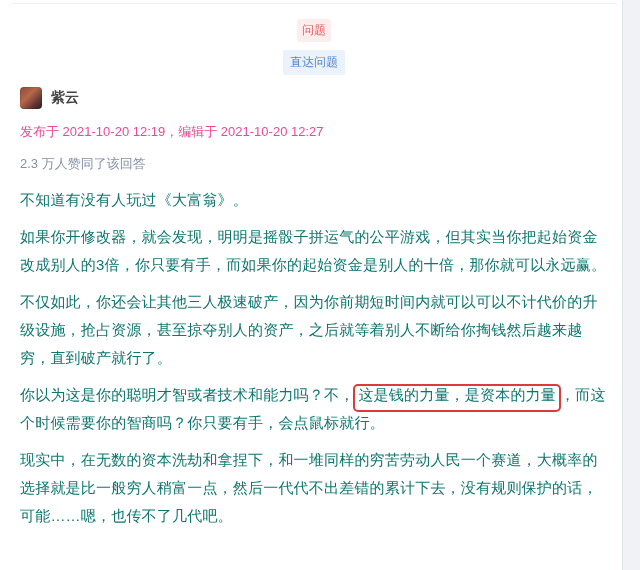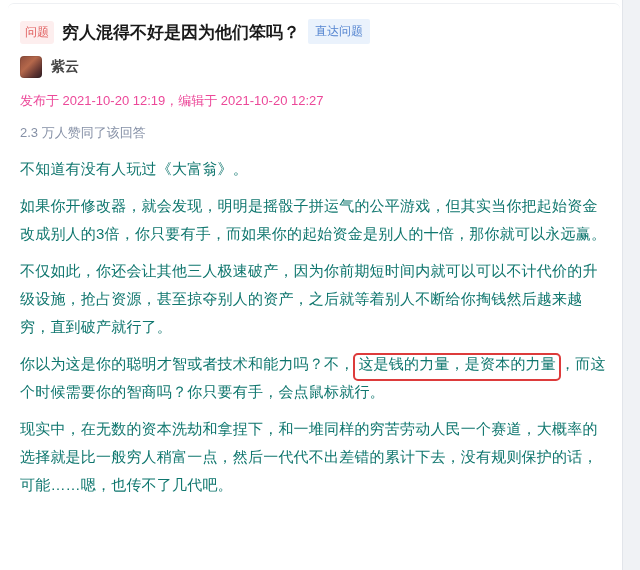"问题" .title-row { align-items: flex-end -> center; flex-direction: none -> column }
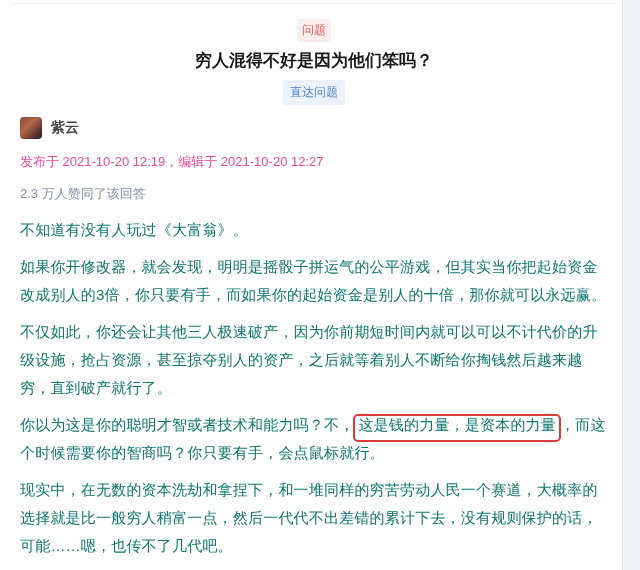"穷人混得不好是因为他们笨吗？" span.q-title { html: <span>穷人混得不好是因为他们笨吗？</span> -> none }
